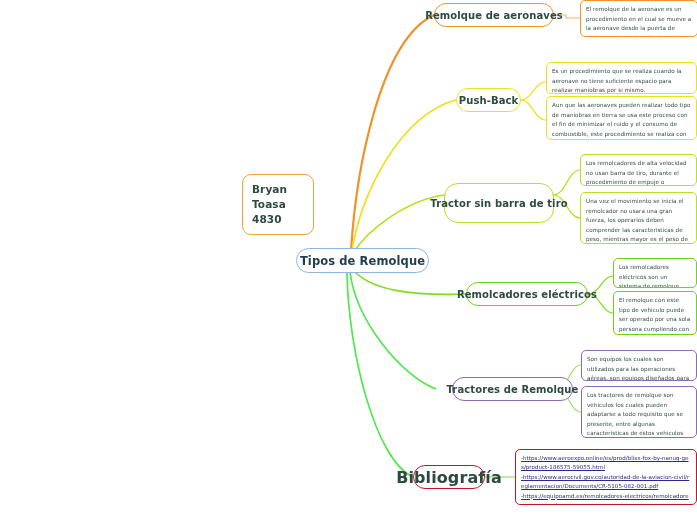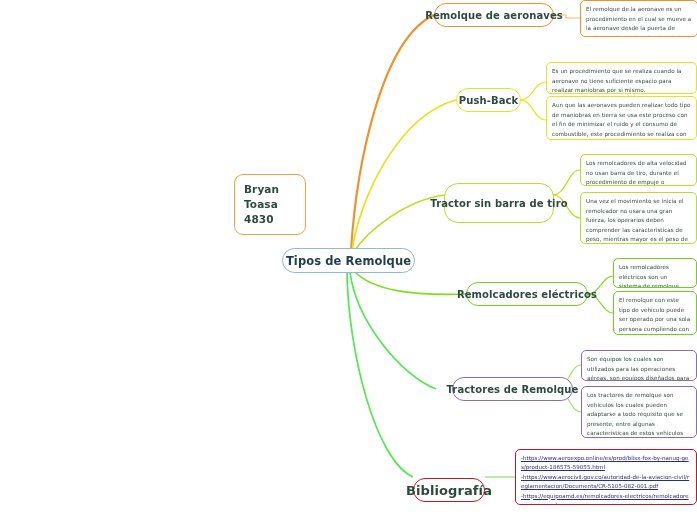"Bryan Toasa" div.node { left: 234px -> 242px }
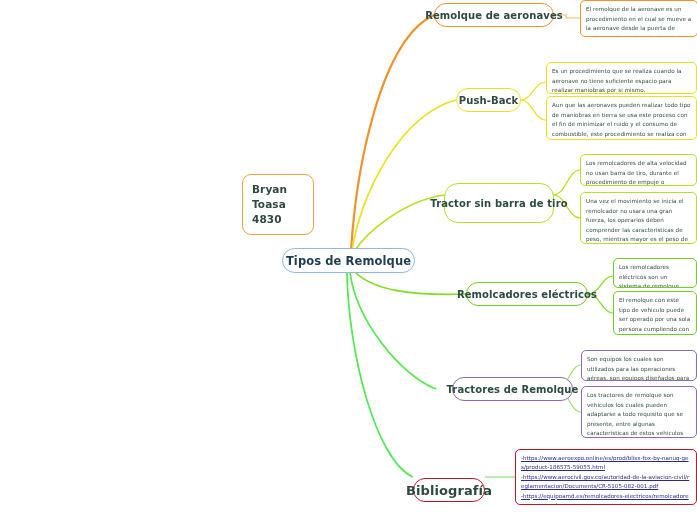"Tipos de Remolque" div.node { left: 282px -> 296px }
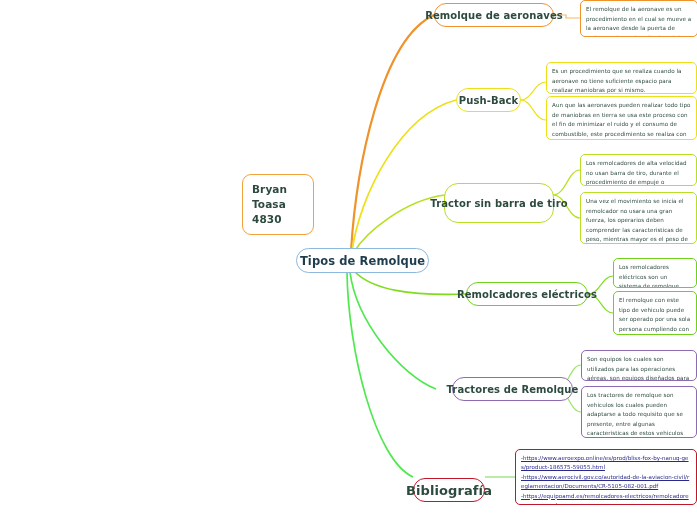"Bibliografía" .node-b6 { font-size: 13px -> 16px; margin-top: 13px -> none }
